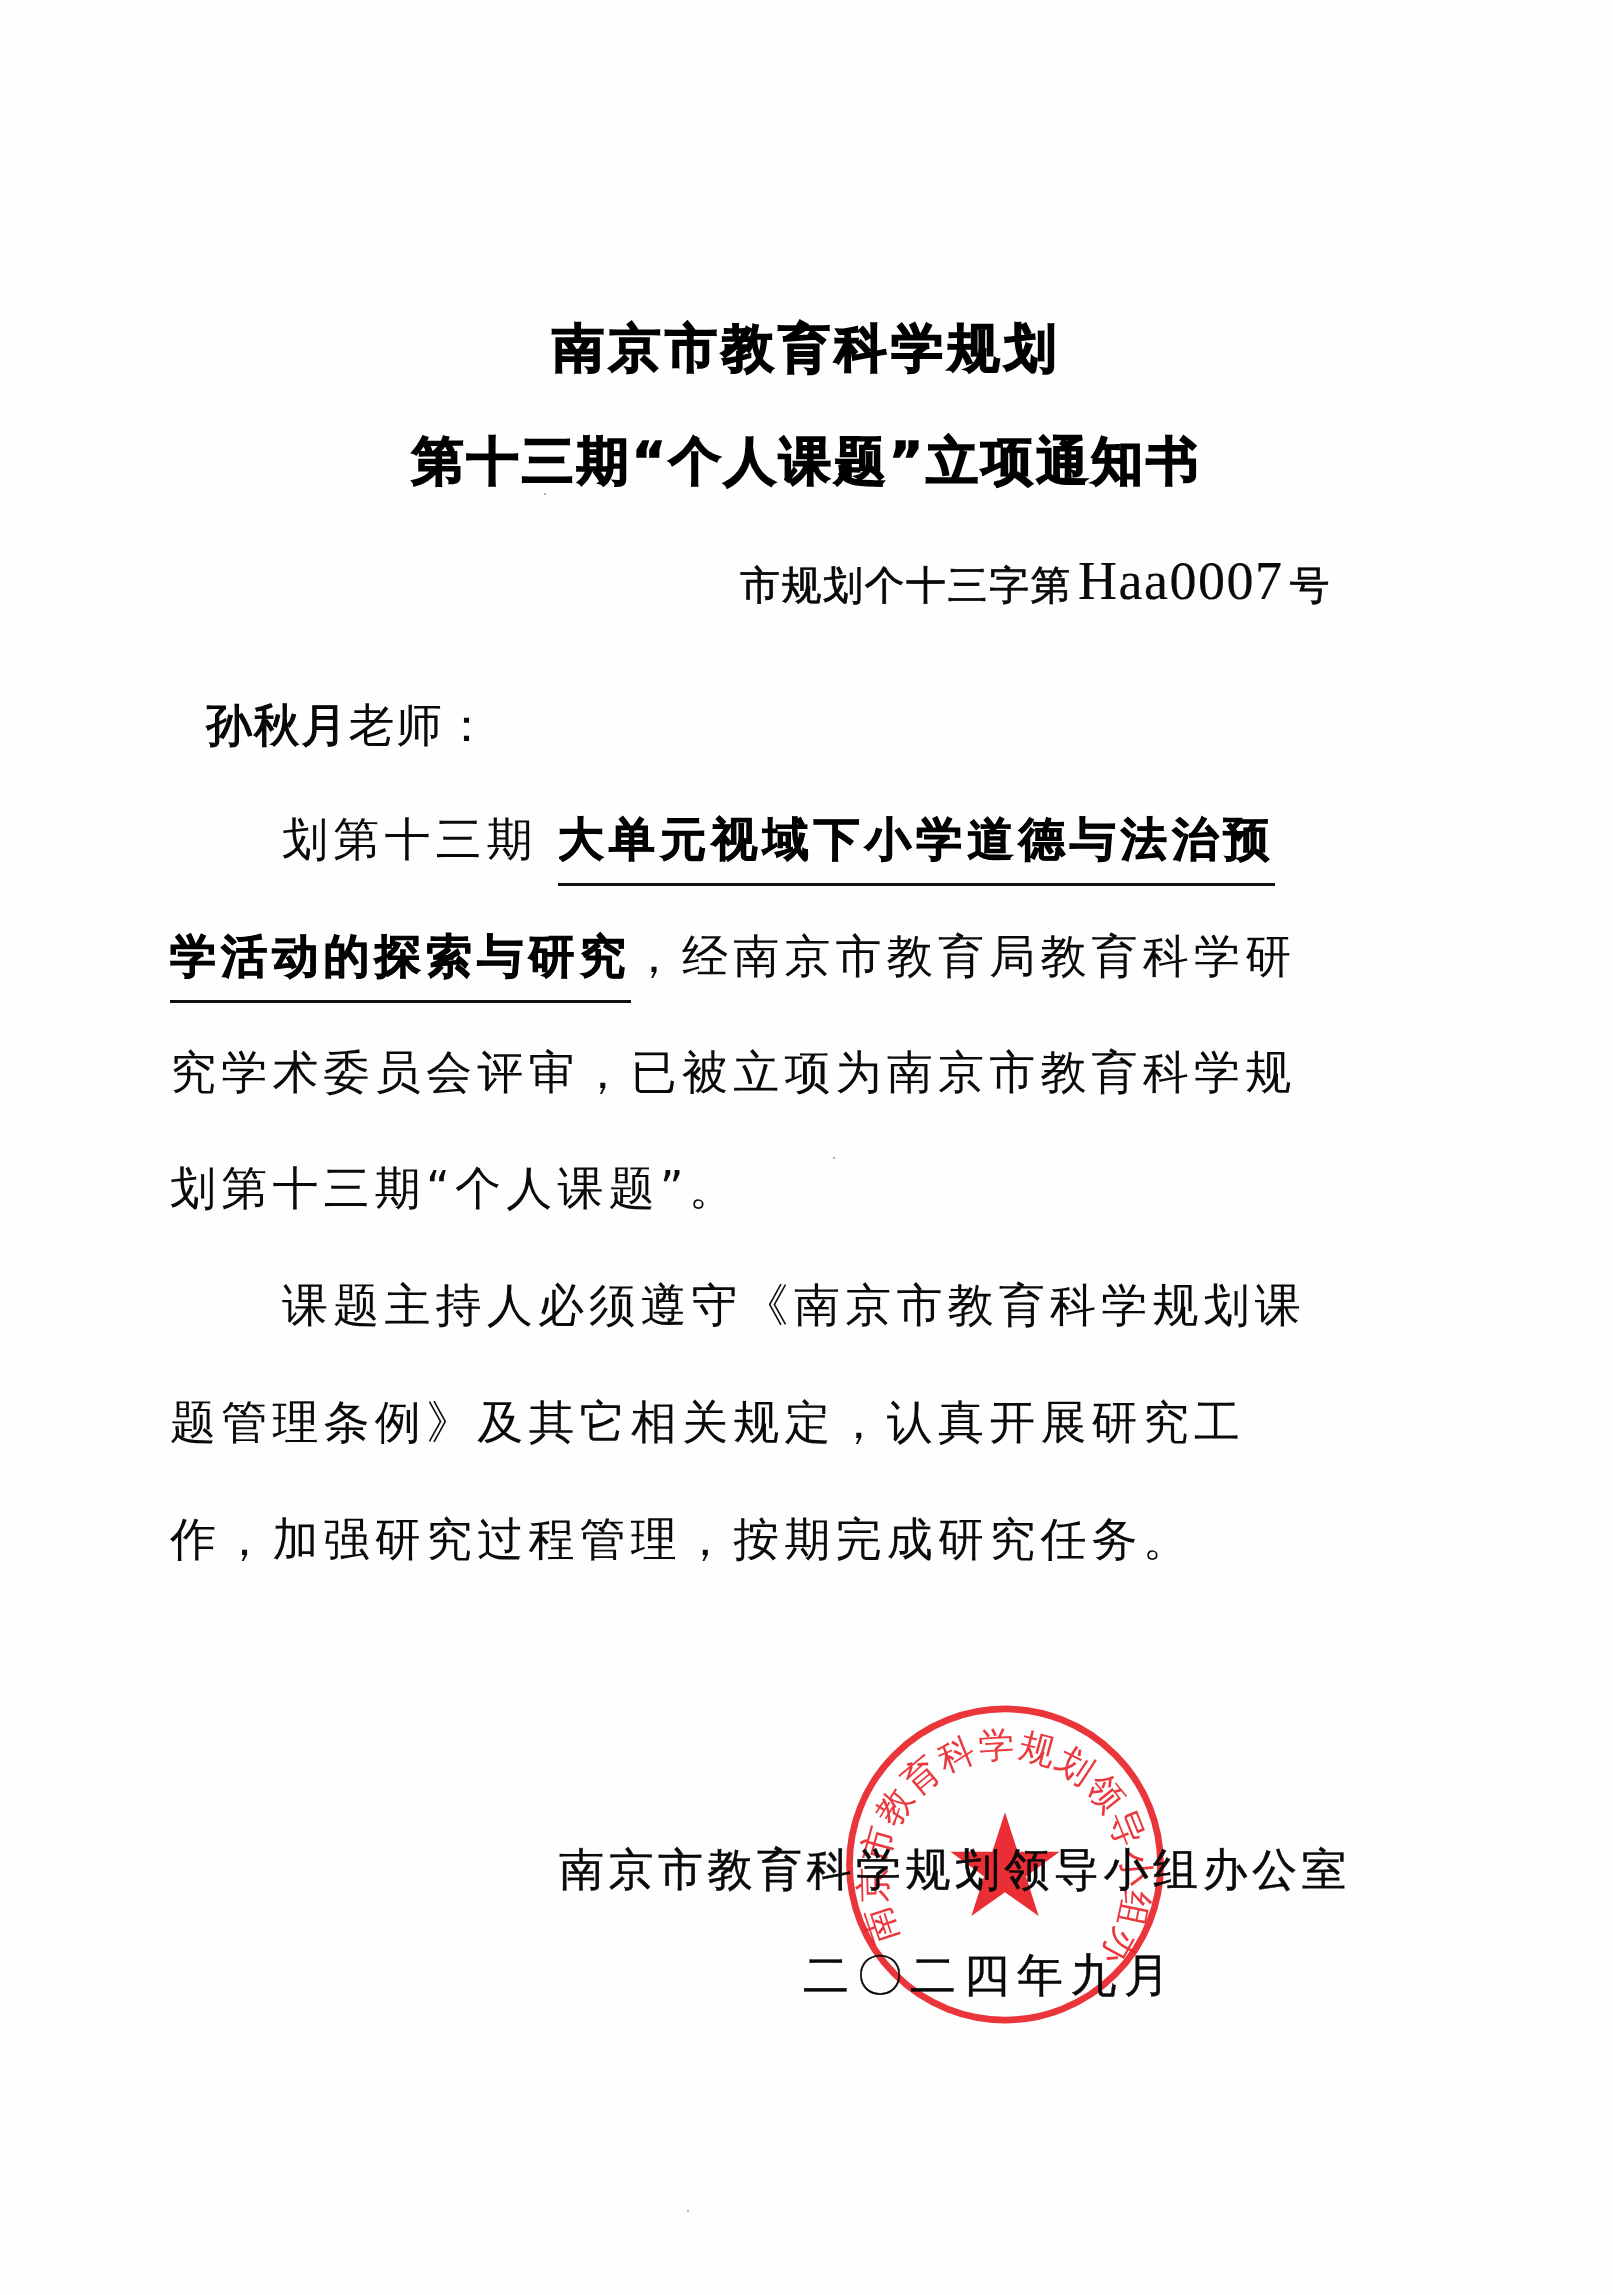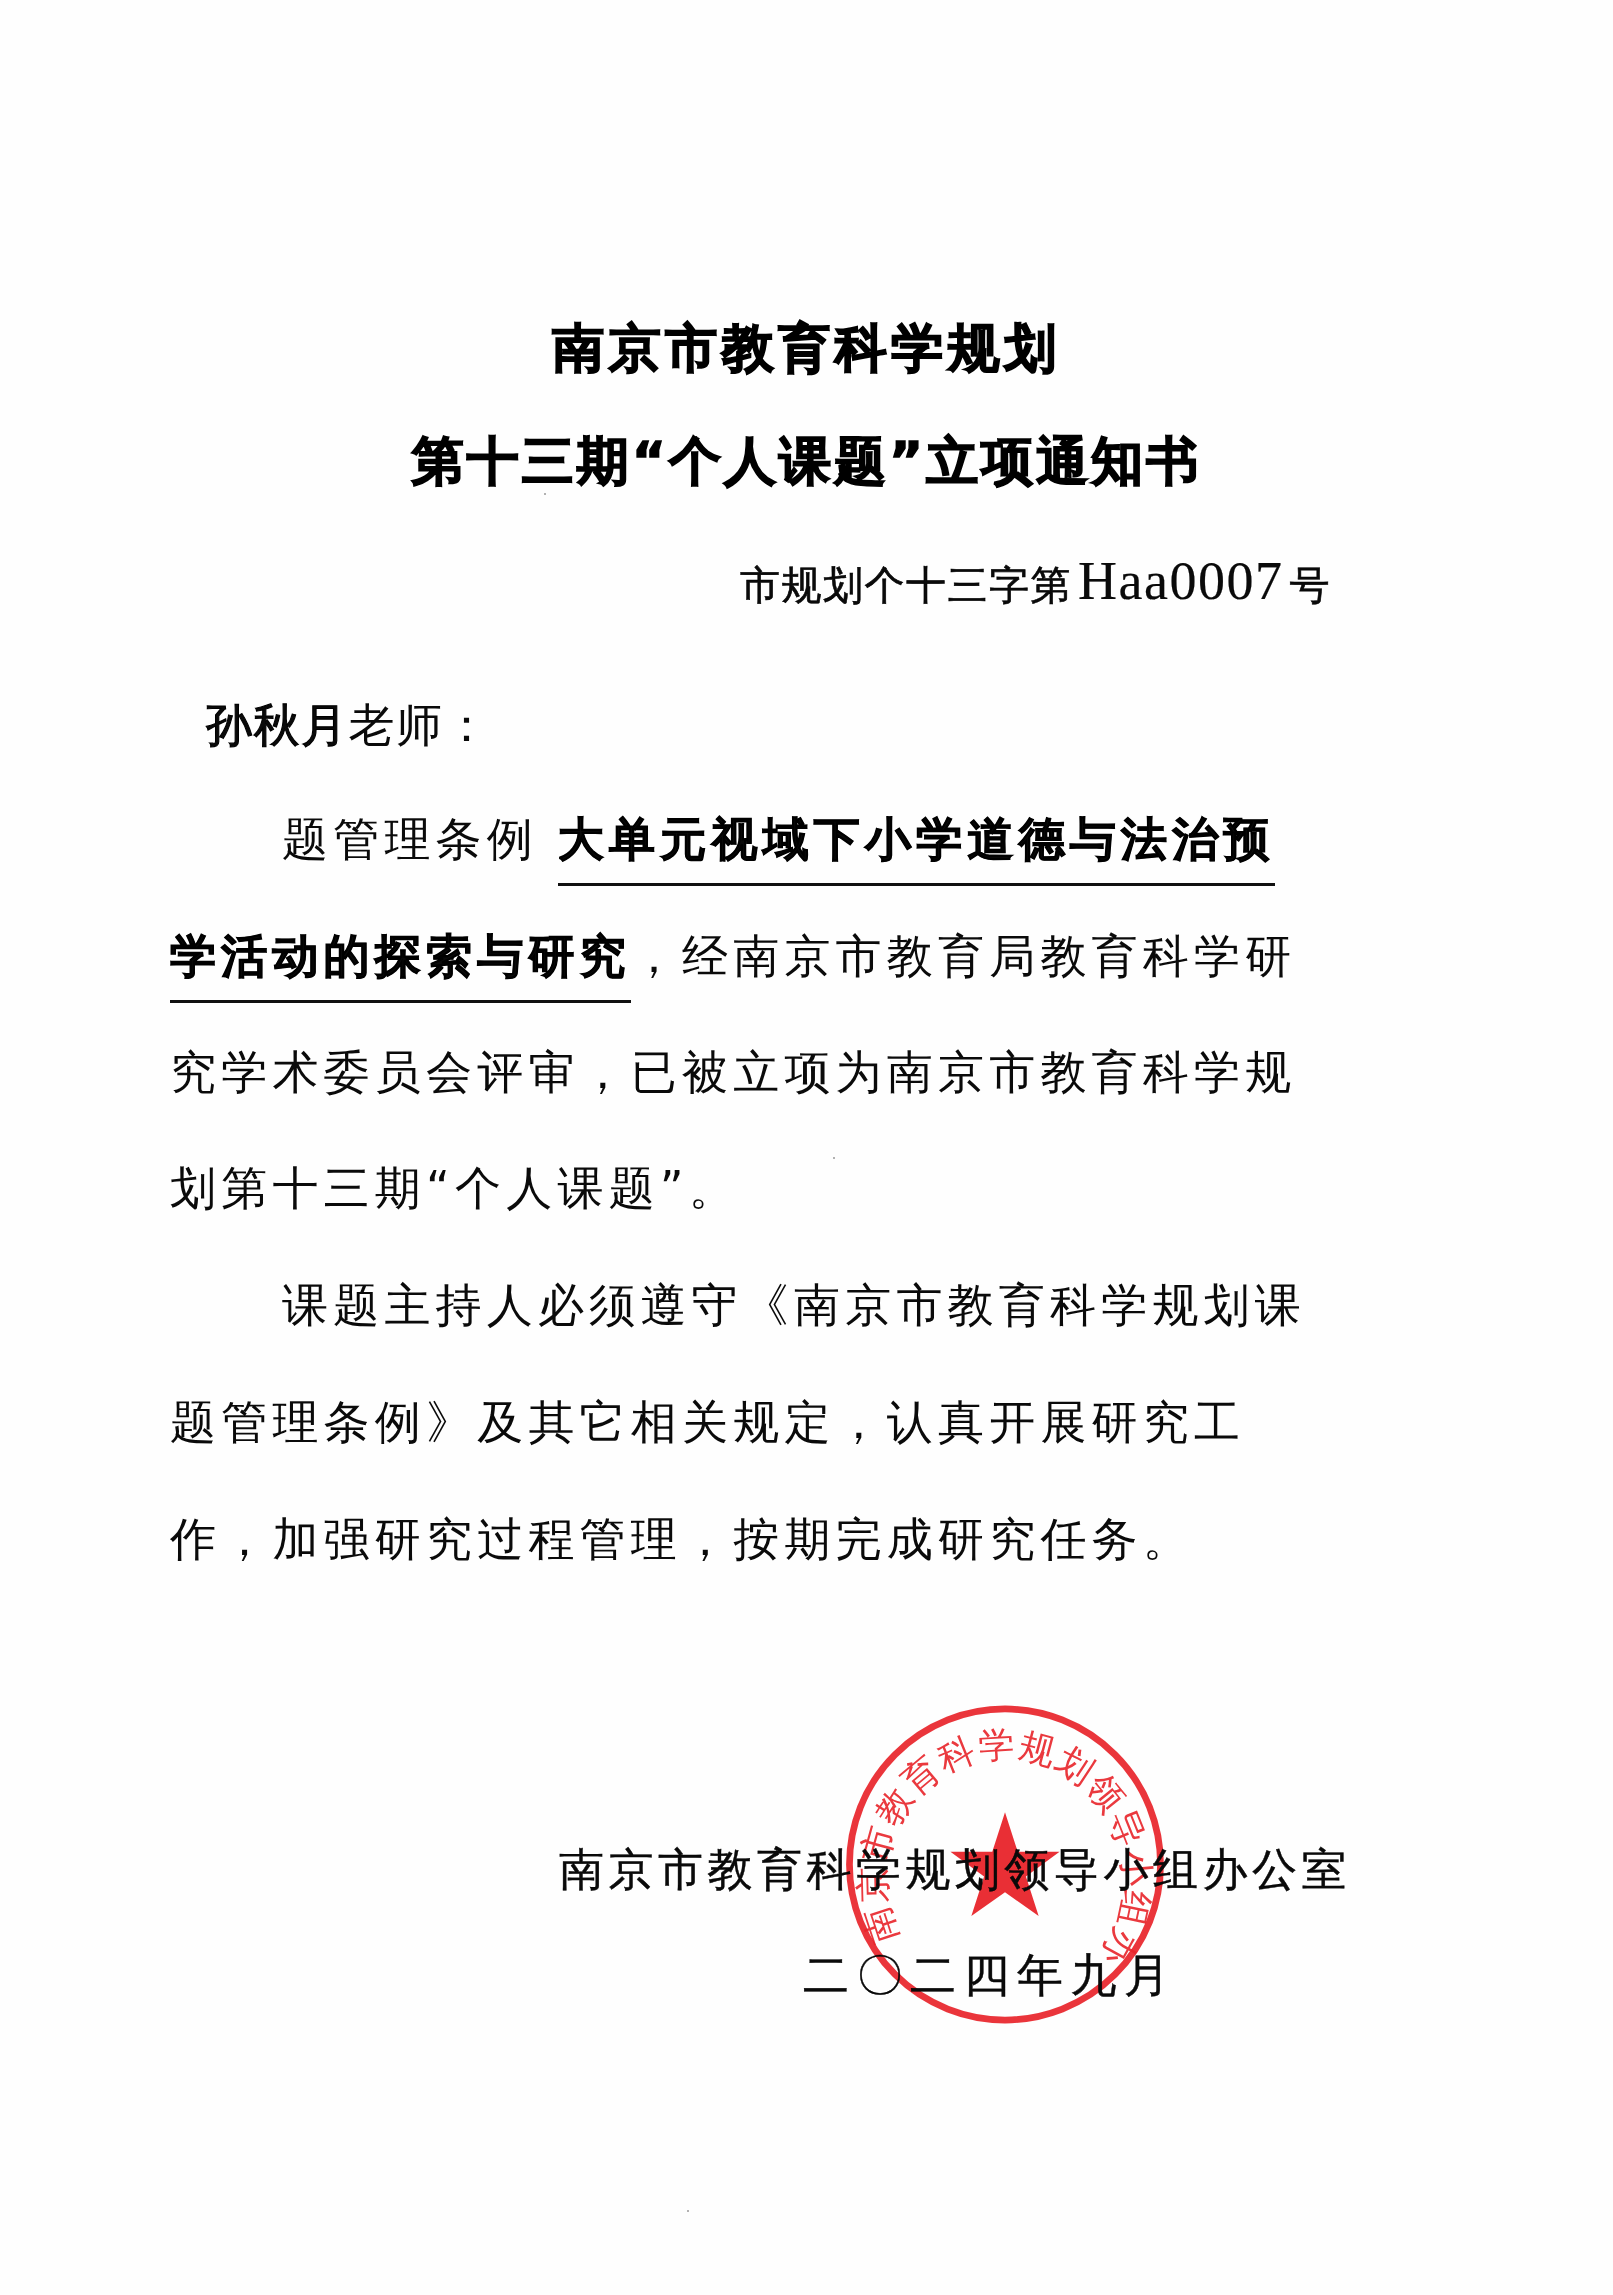"题管理条例" span { text: 题管理条例 -> 划第十三期 }
